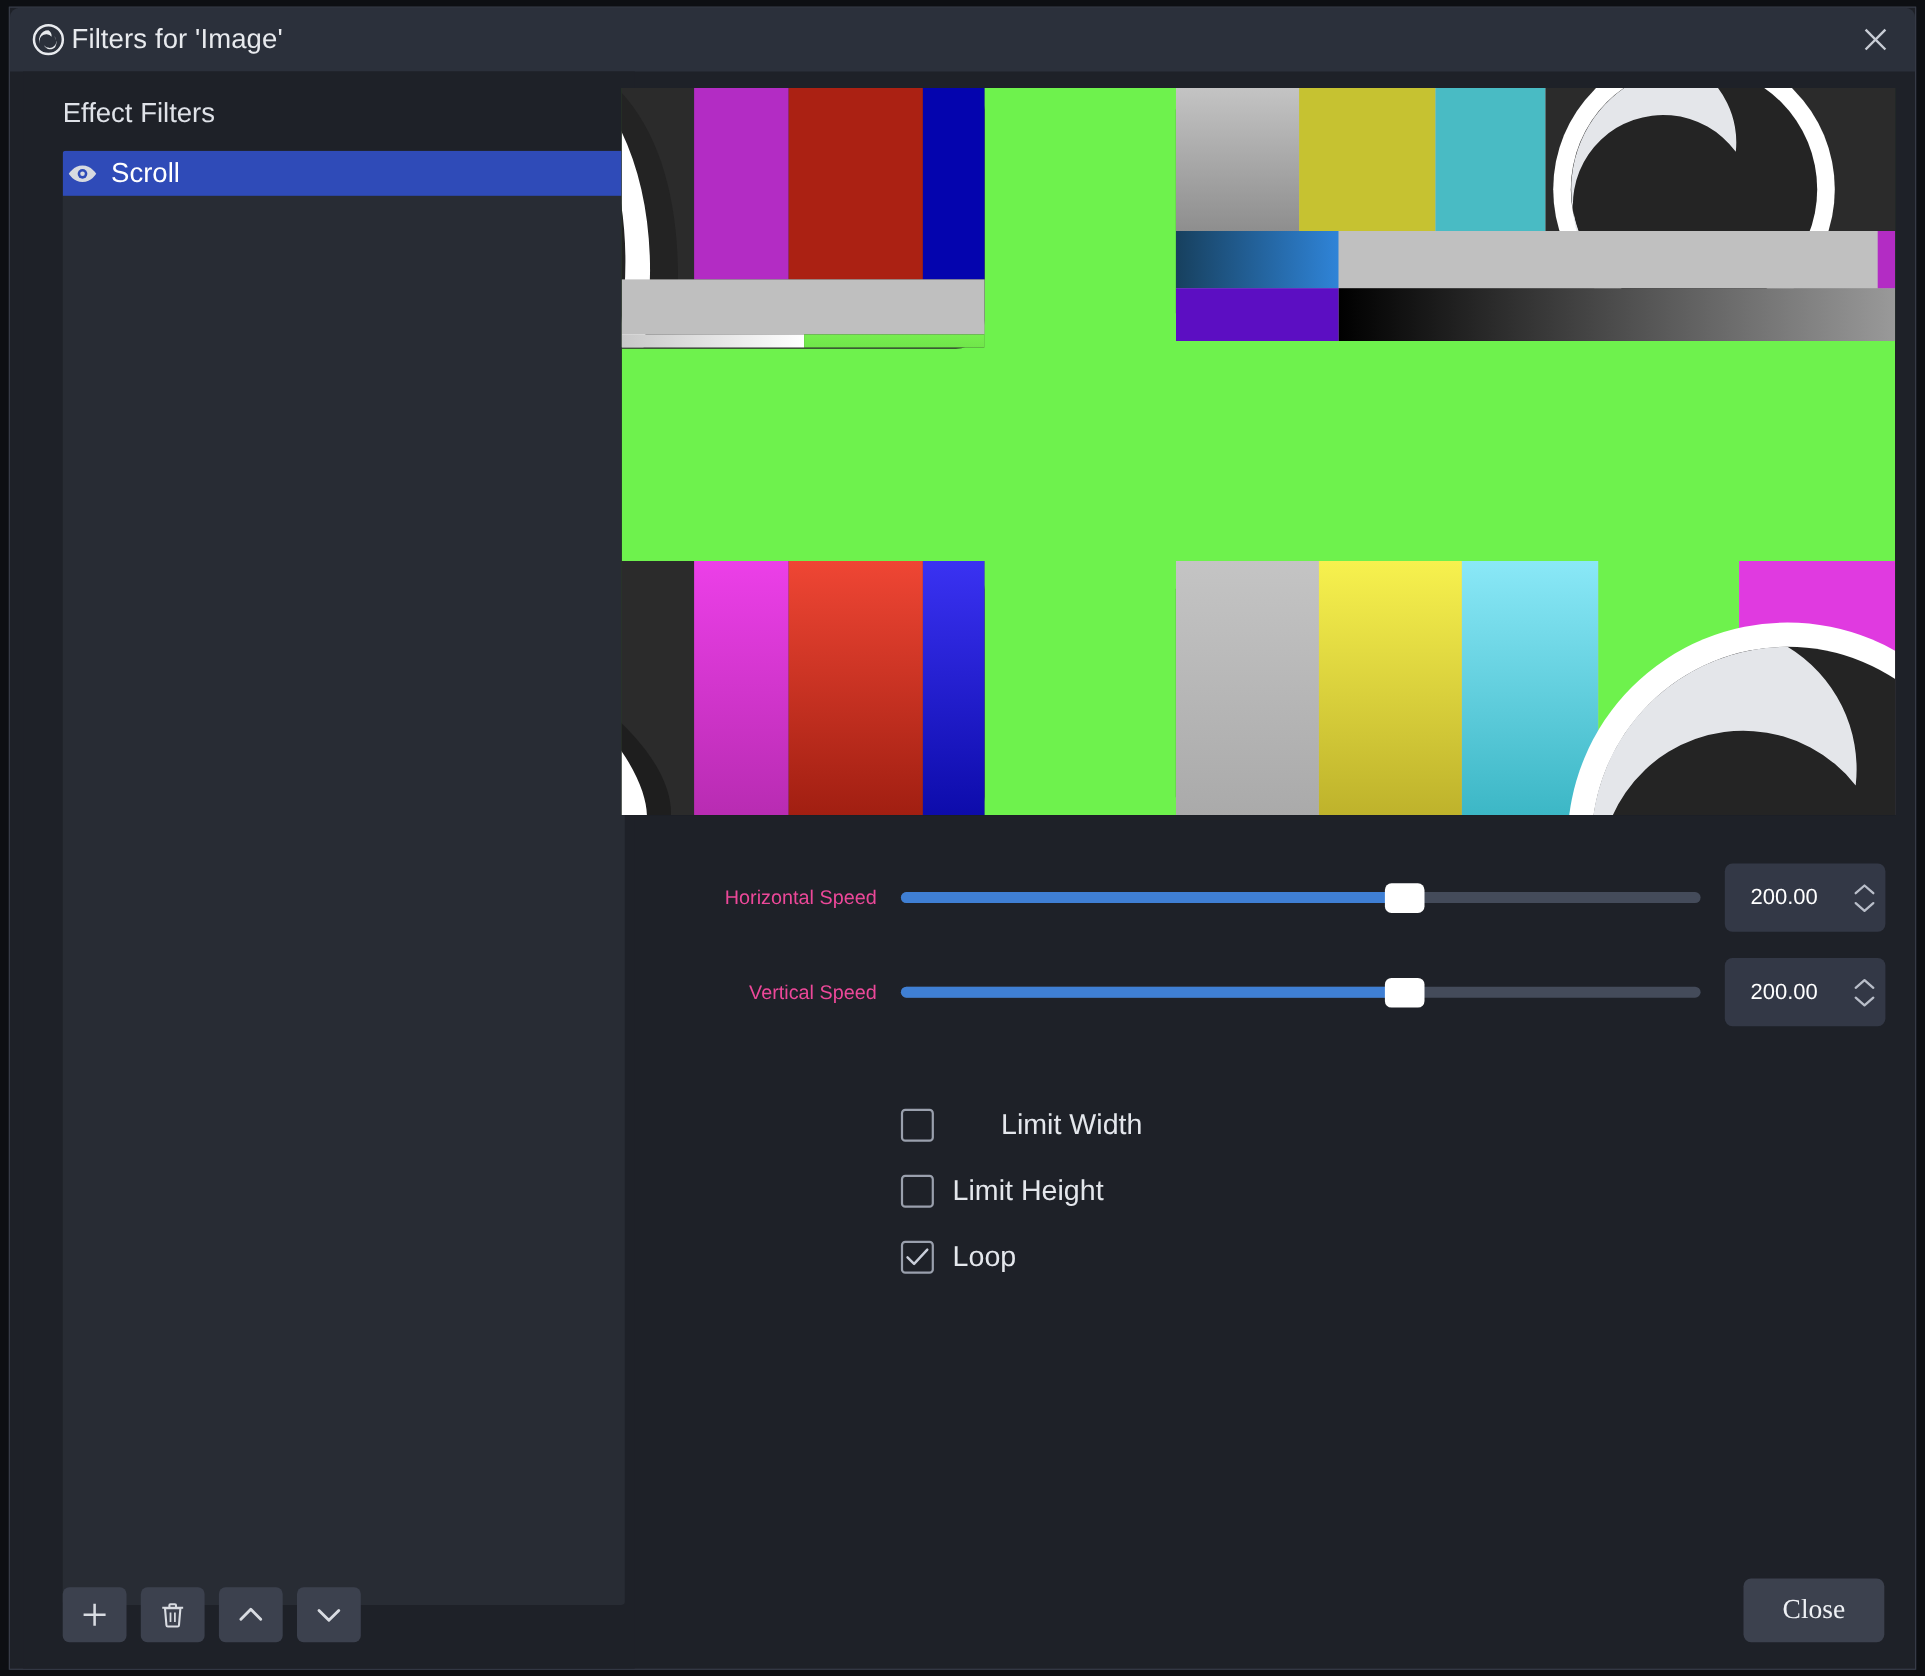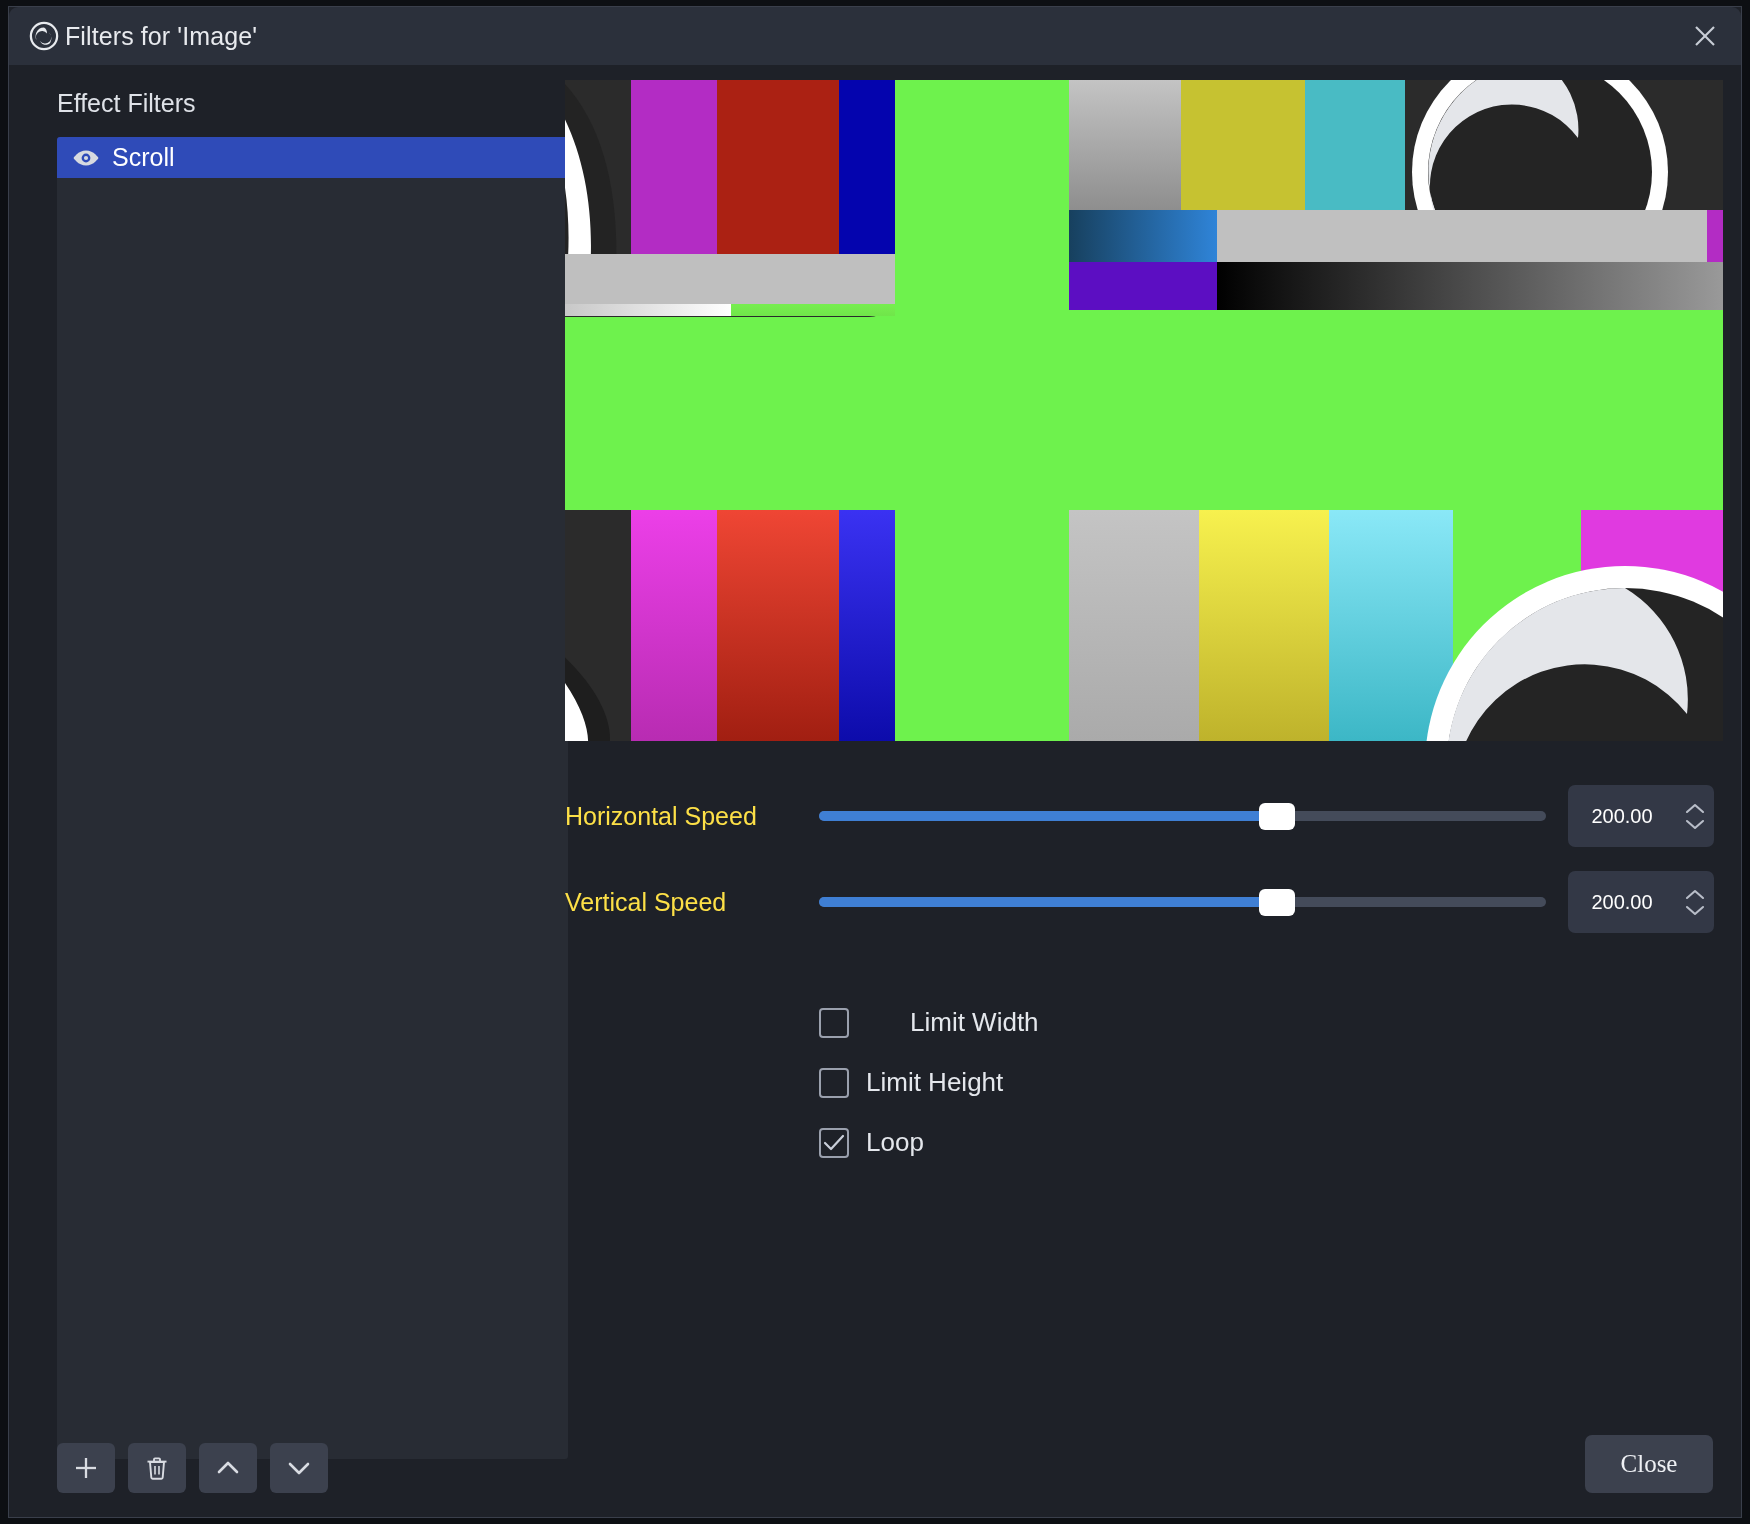"Scroll" .filter-row { padding-left: 15px -> 4px }
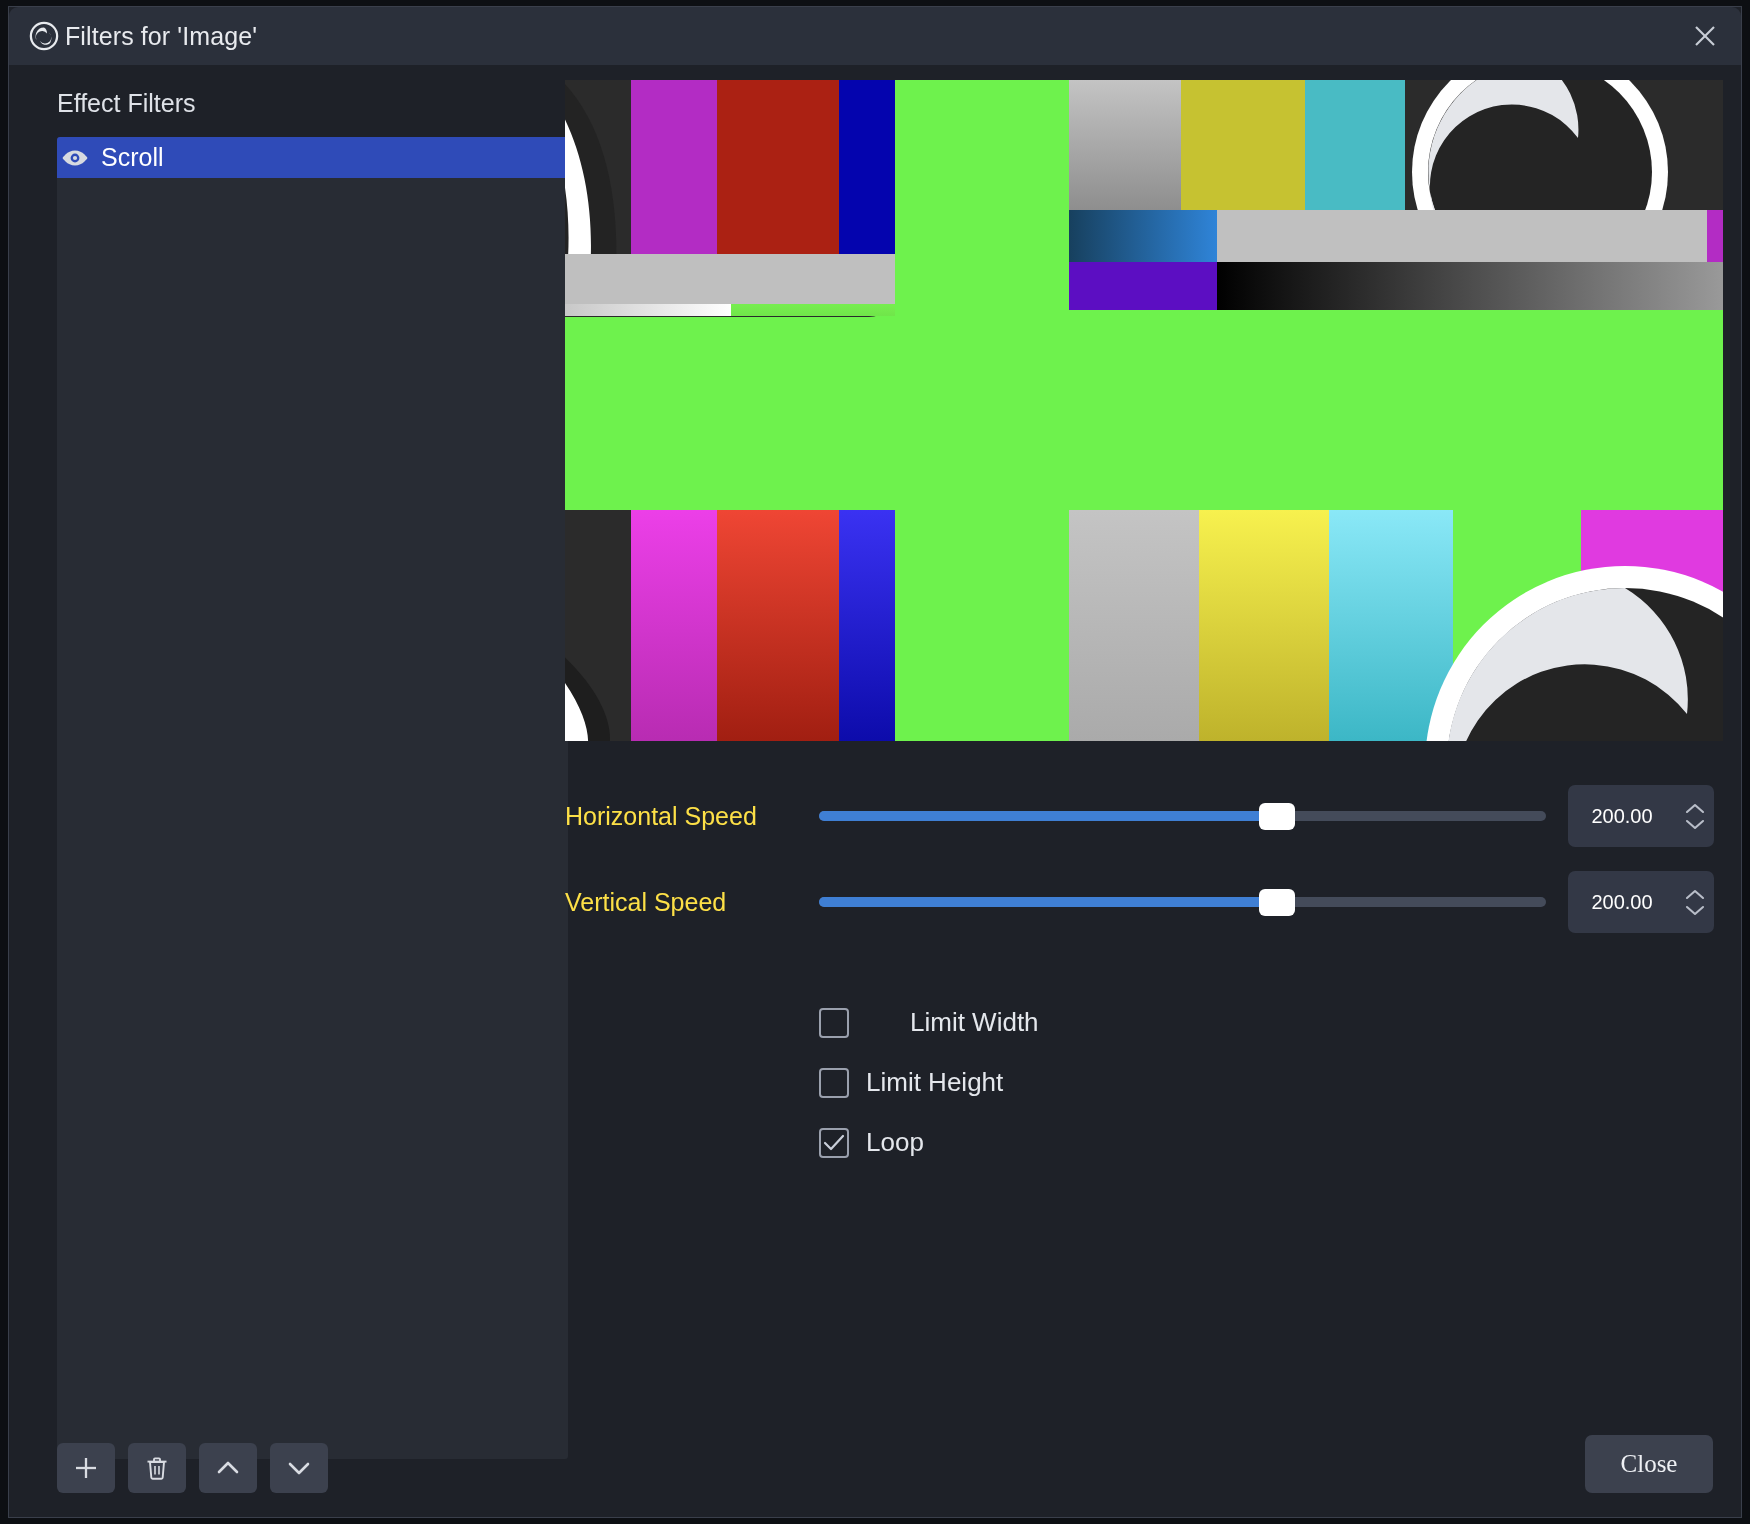"Horizontal Speed" .slider-label { color: #fde047 -> #ec4899; font-size: 25px -> 18px; text-align: none -> right }
